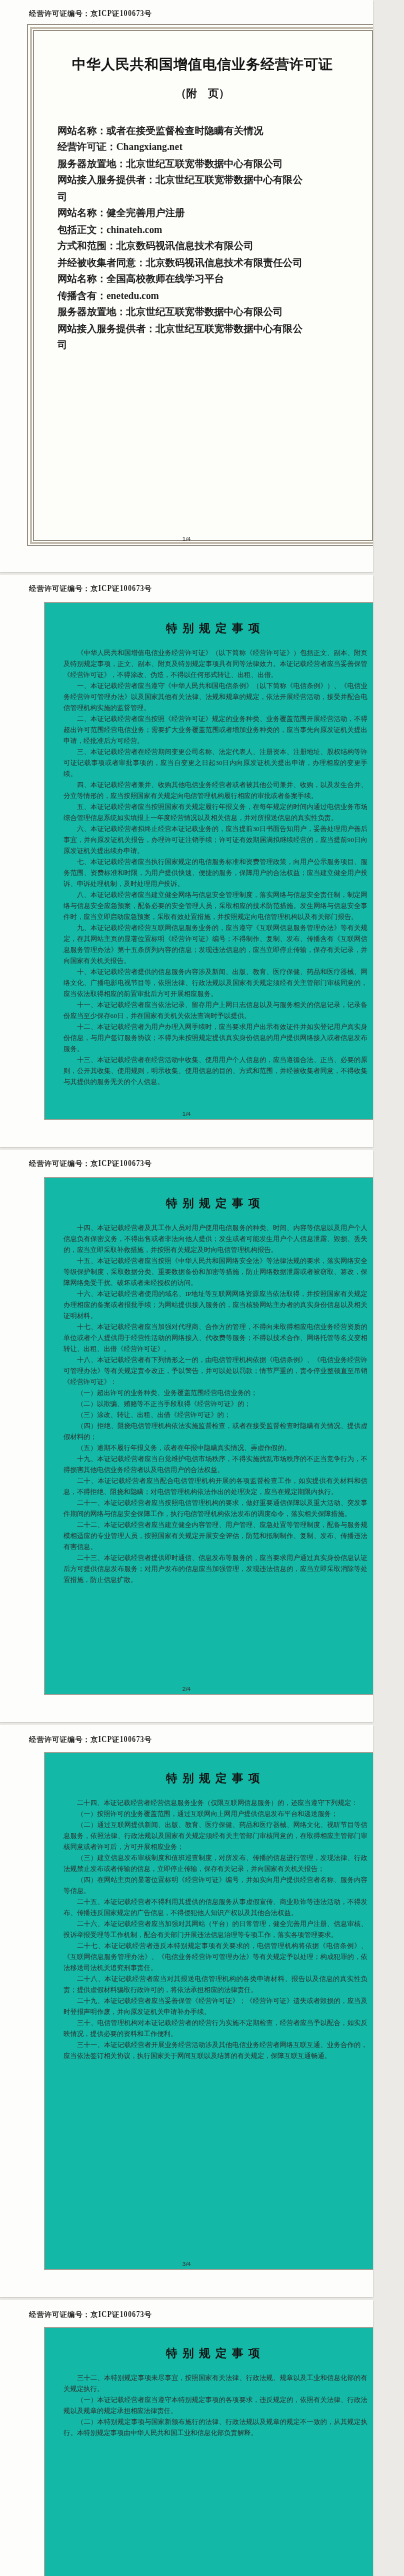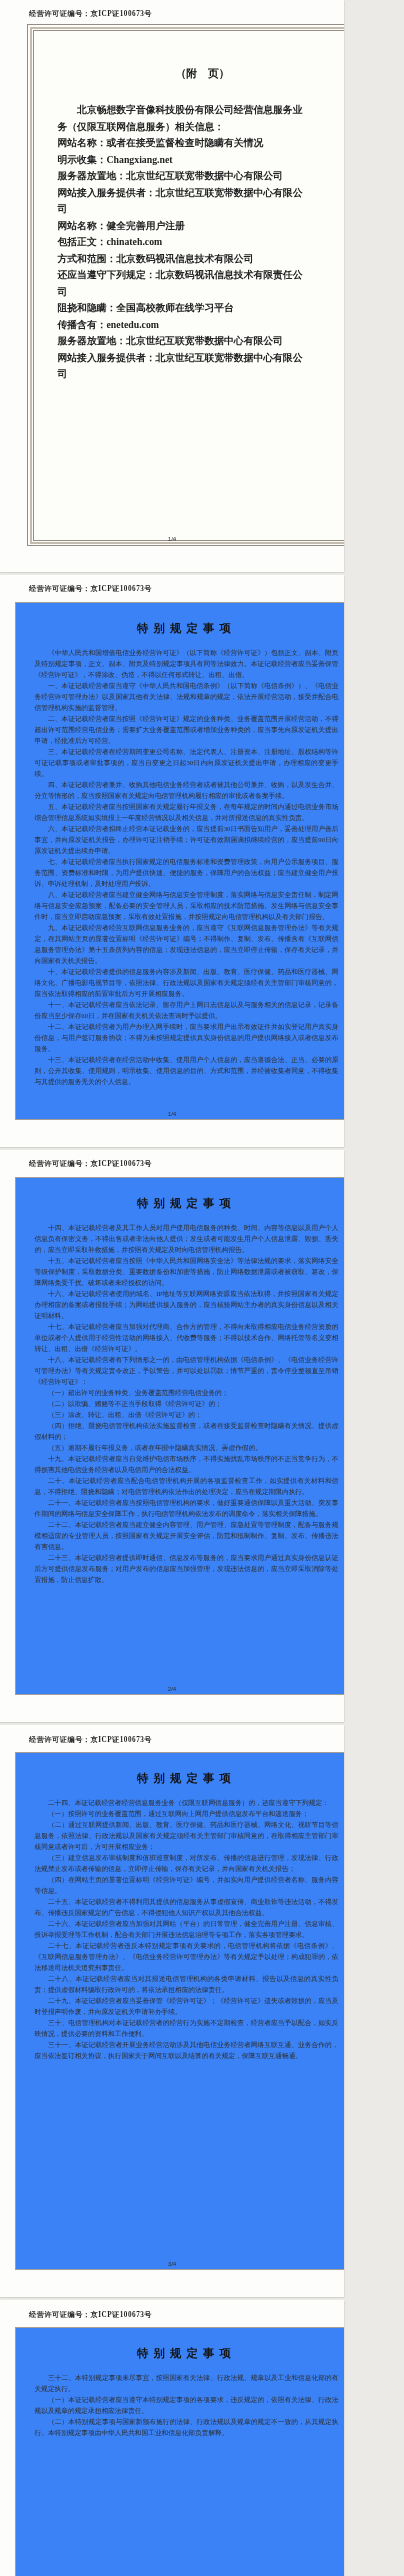"经营许可证编号：京ICP证100673号" .sheet { width: 344px -> 373px }
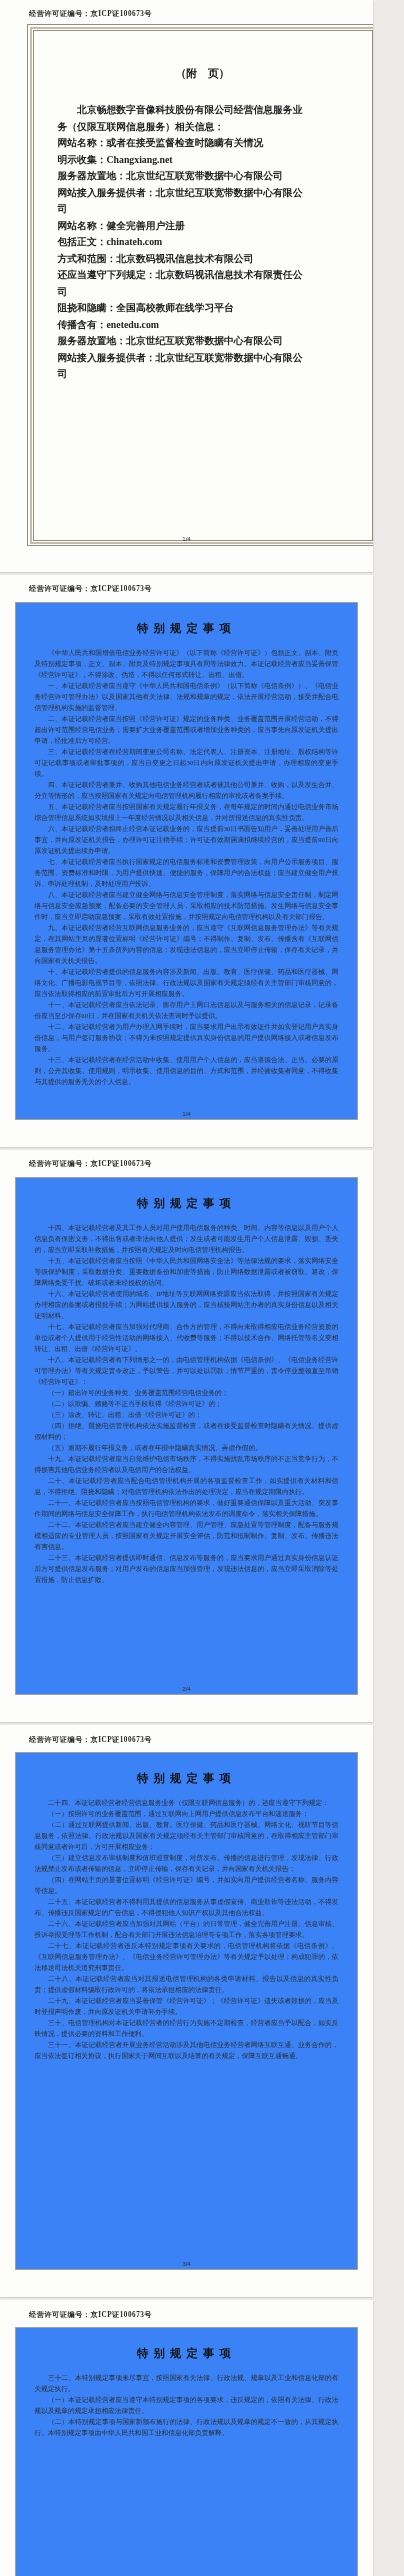"中华人民共和国增值电信业务经营许可证" h1.cert-title { html: none -> <h1>中华人民共和国增值电信业务经营许可证</h1> }
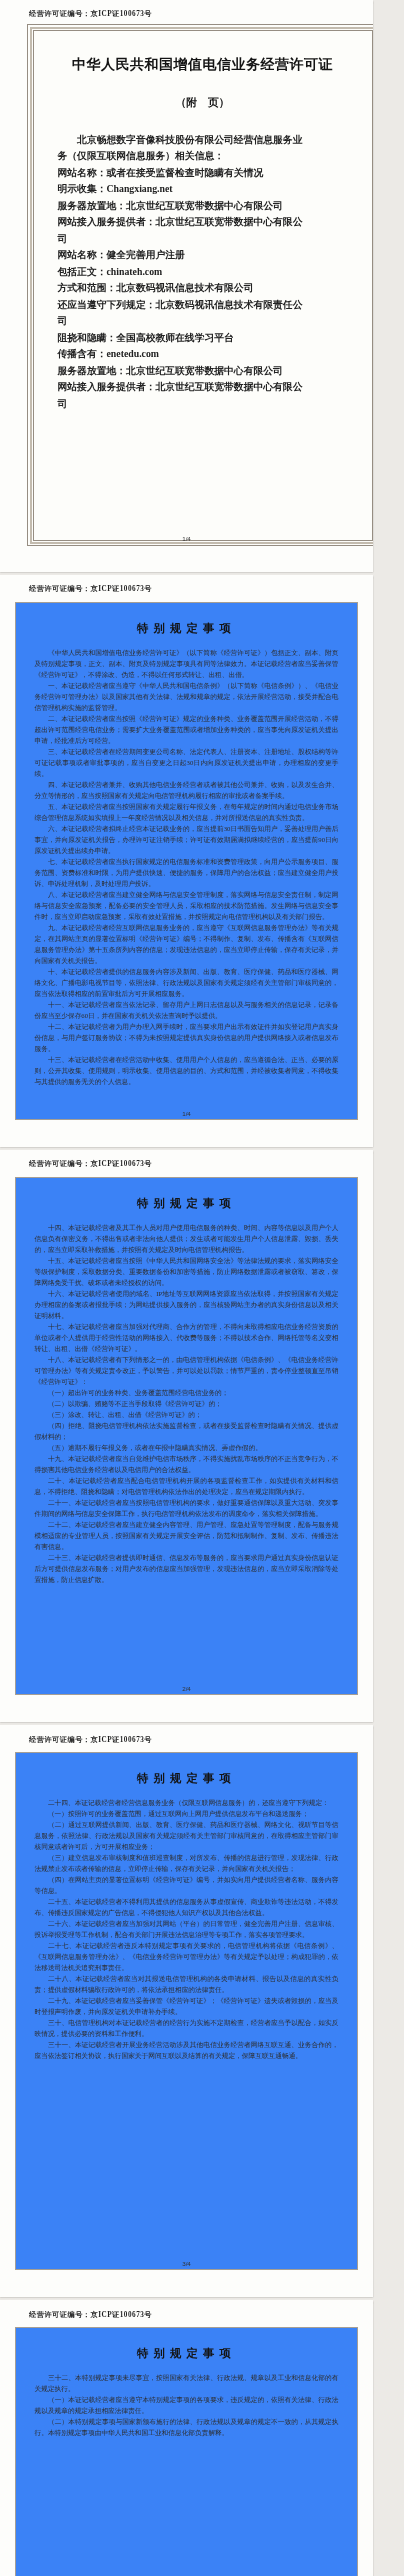"（附 页）" .cert-subtitle { margin-top: 22px -> 13px }
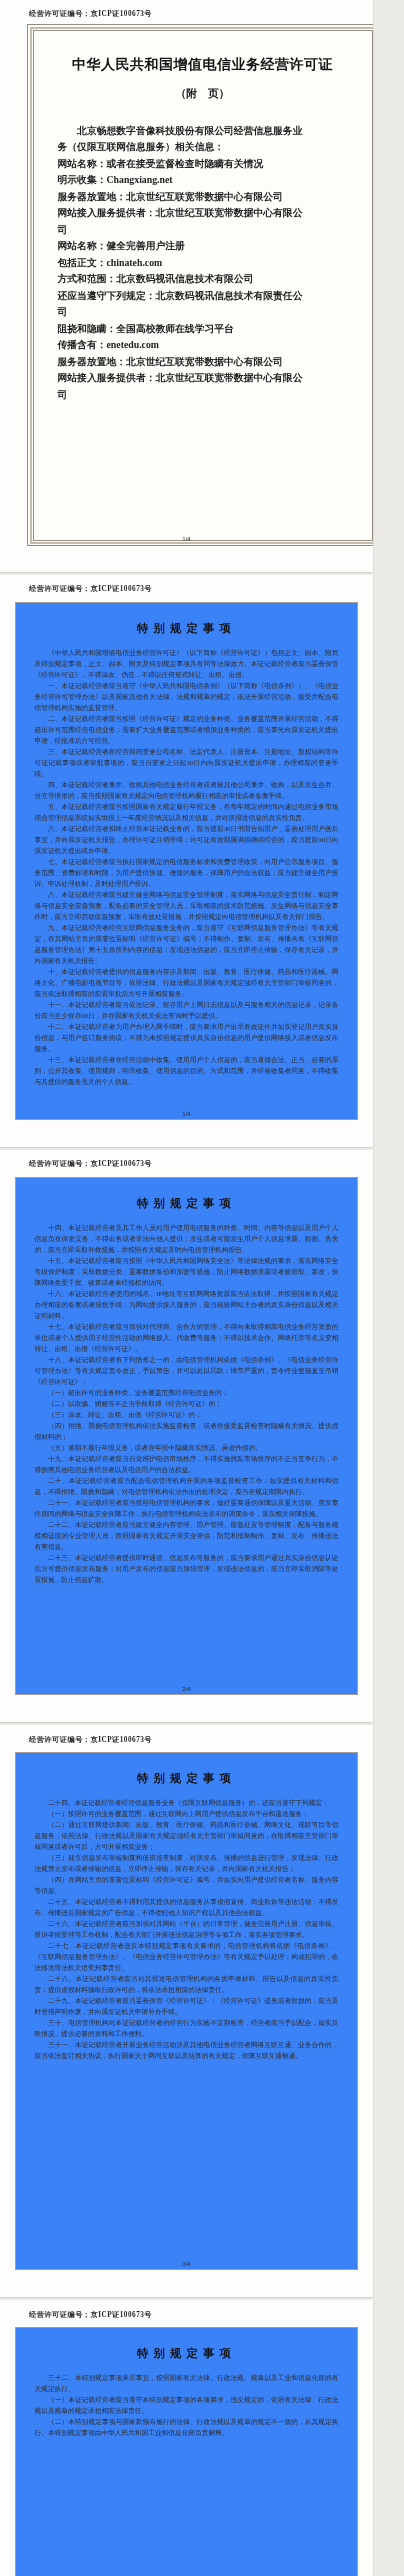"北京畅想数字音像科技股份有限公司经营信息服务业务（仅限互联网信息服务）相关信息：" p.cert-intro { html: <p>北京畅想数字音像科技股份有限公司经营信息服务业务（仅限互联网信息服务）相关信息：</p> -> none }
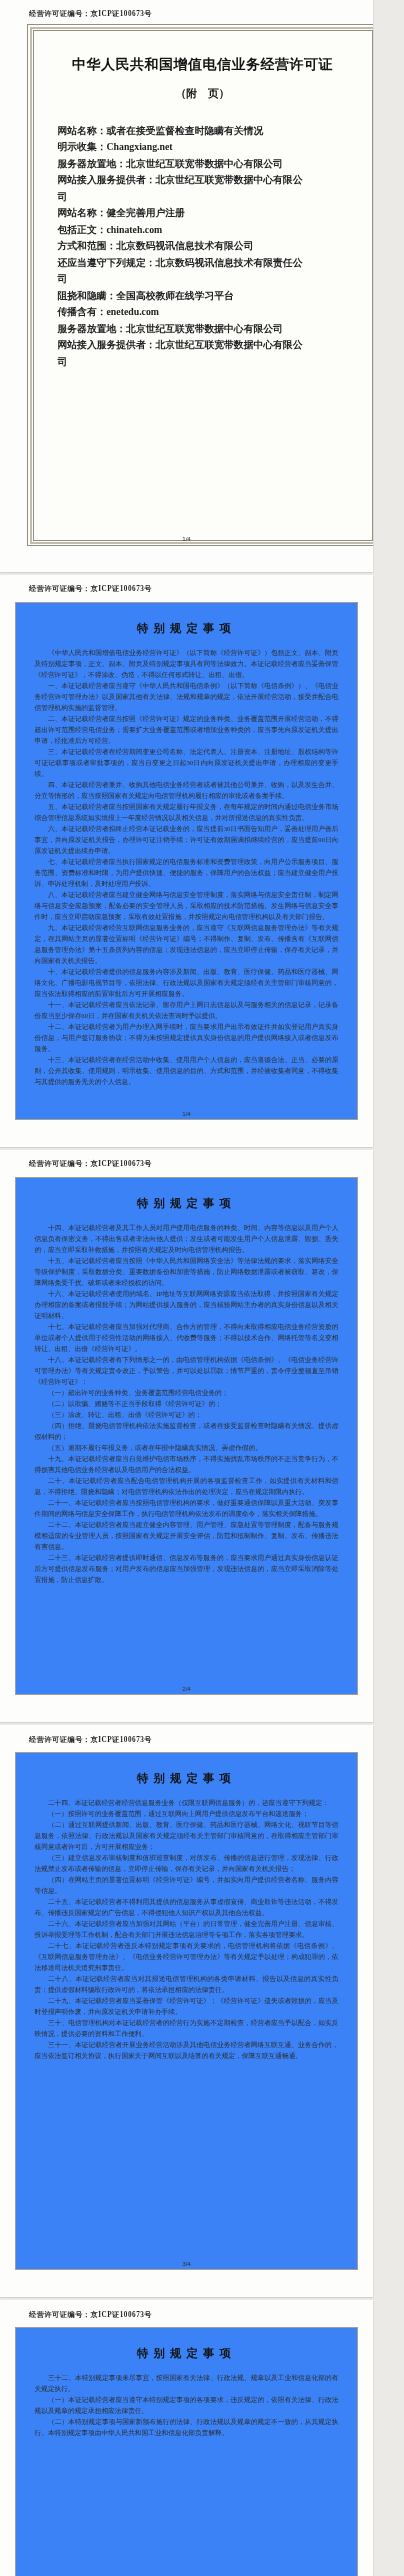"明示收集：Changxiang.net" div.cert-entry { text: 明示收集 -> 经营许可证 }
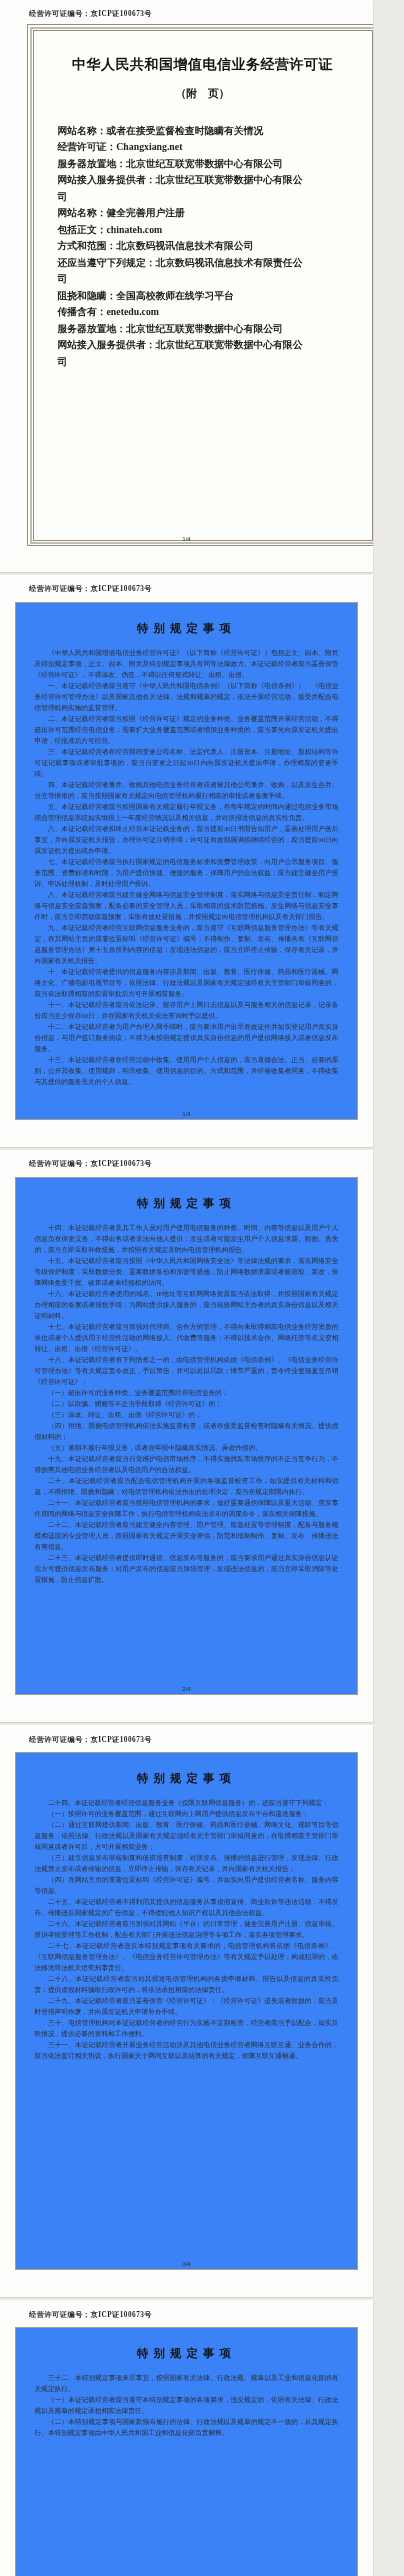"还应当遵守下列规定：北京数码视讯信息技术有限责任公司" div.cert-entry { text: 还应当遵守下列规定 -> 并经被收集者同意 }
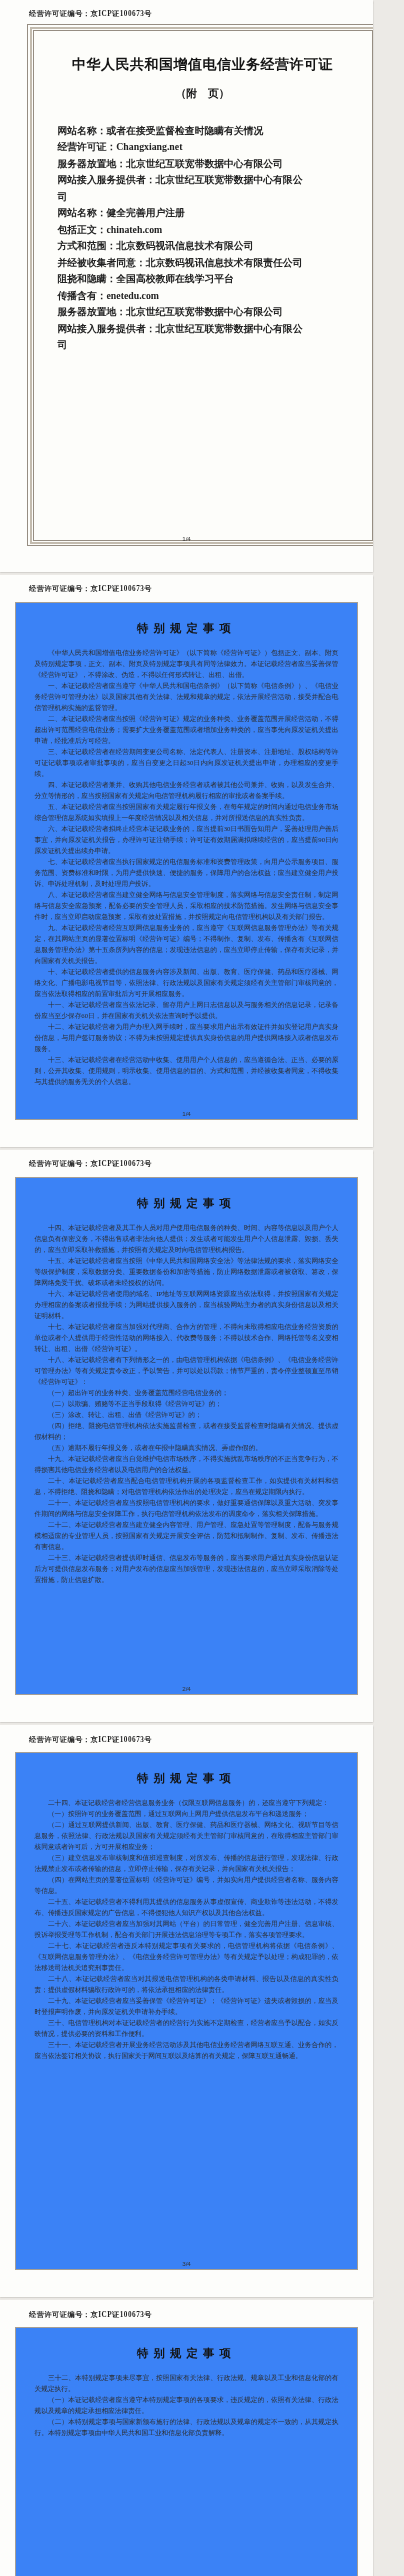"阻挠和隐瞒：全国高校教师在线学习平台" div.cert-entry { text: 阻挠和隐瞒 -> 网站名称 }
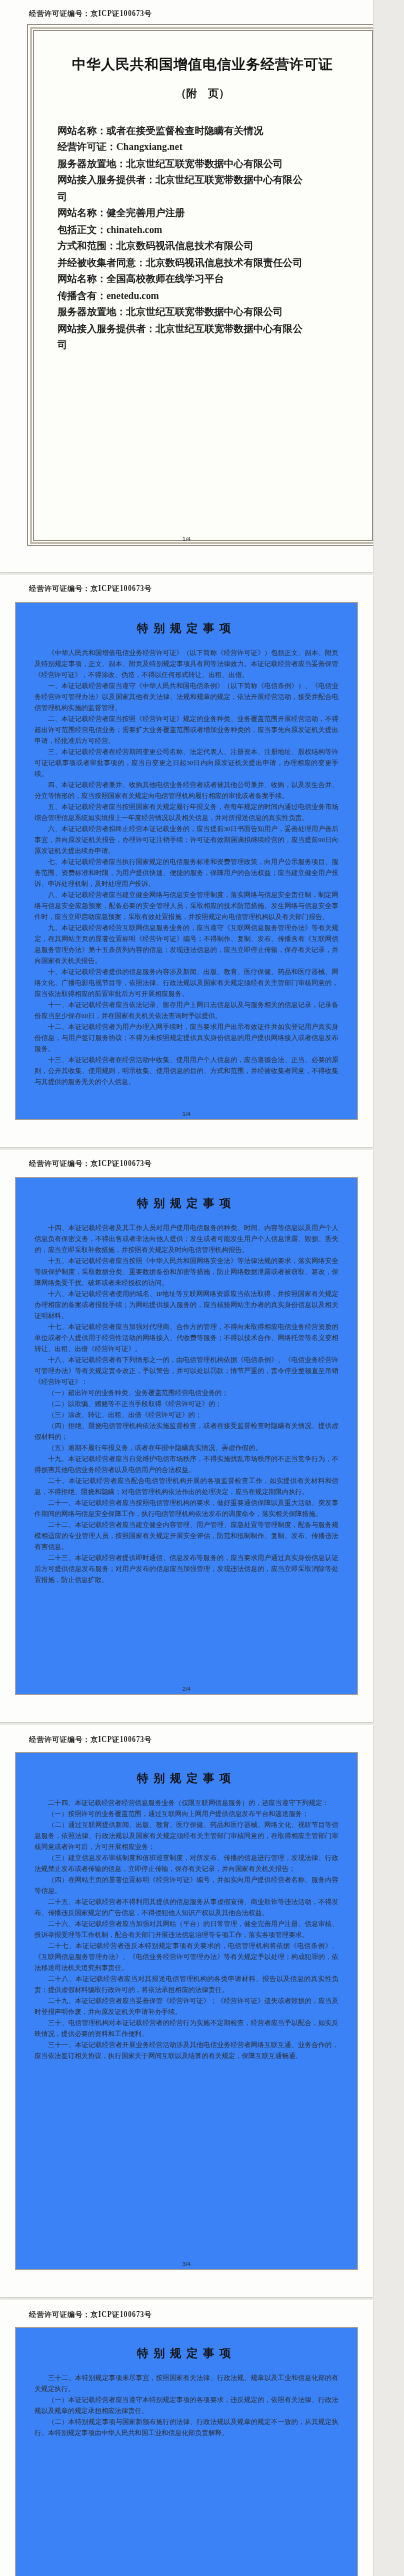"特别规定事项" .frame-sp { background: #3b82f6 -> #14b8a6; left: 15px -> 44px }
